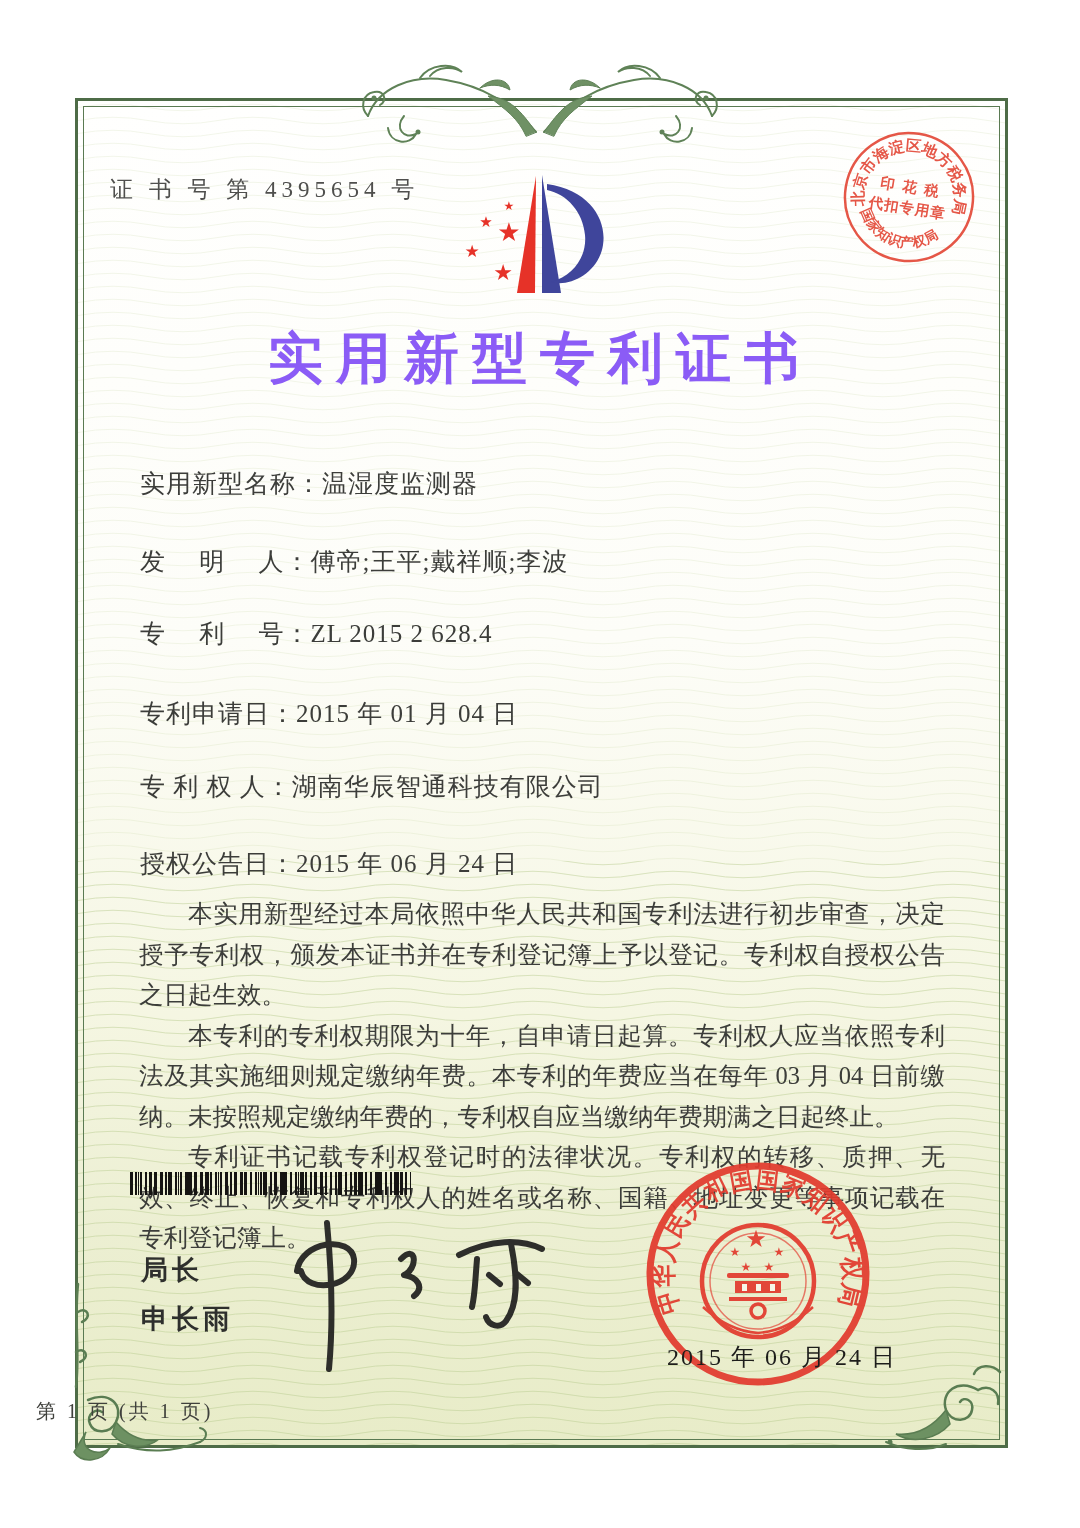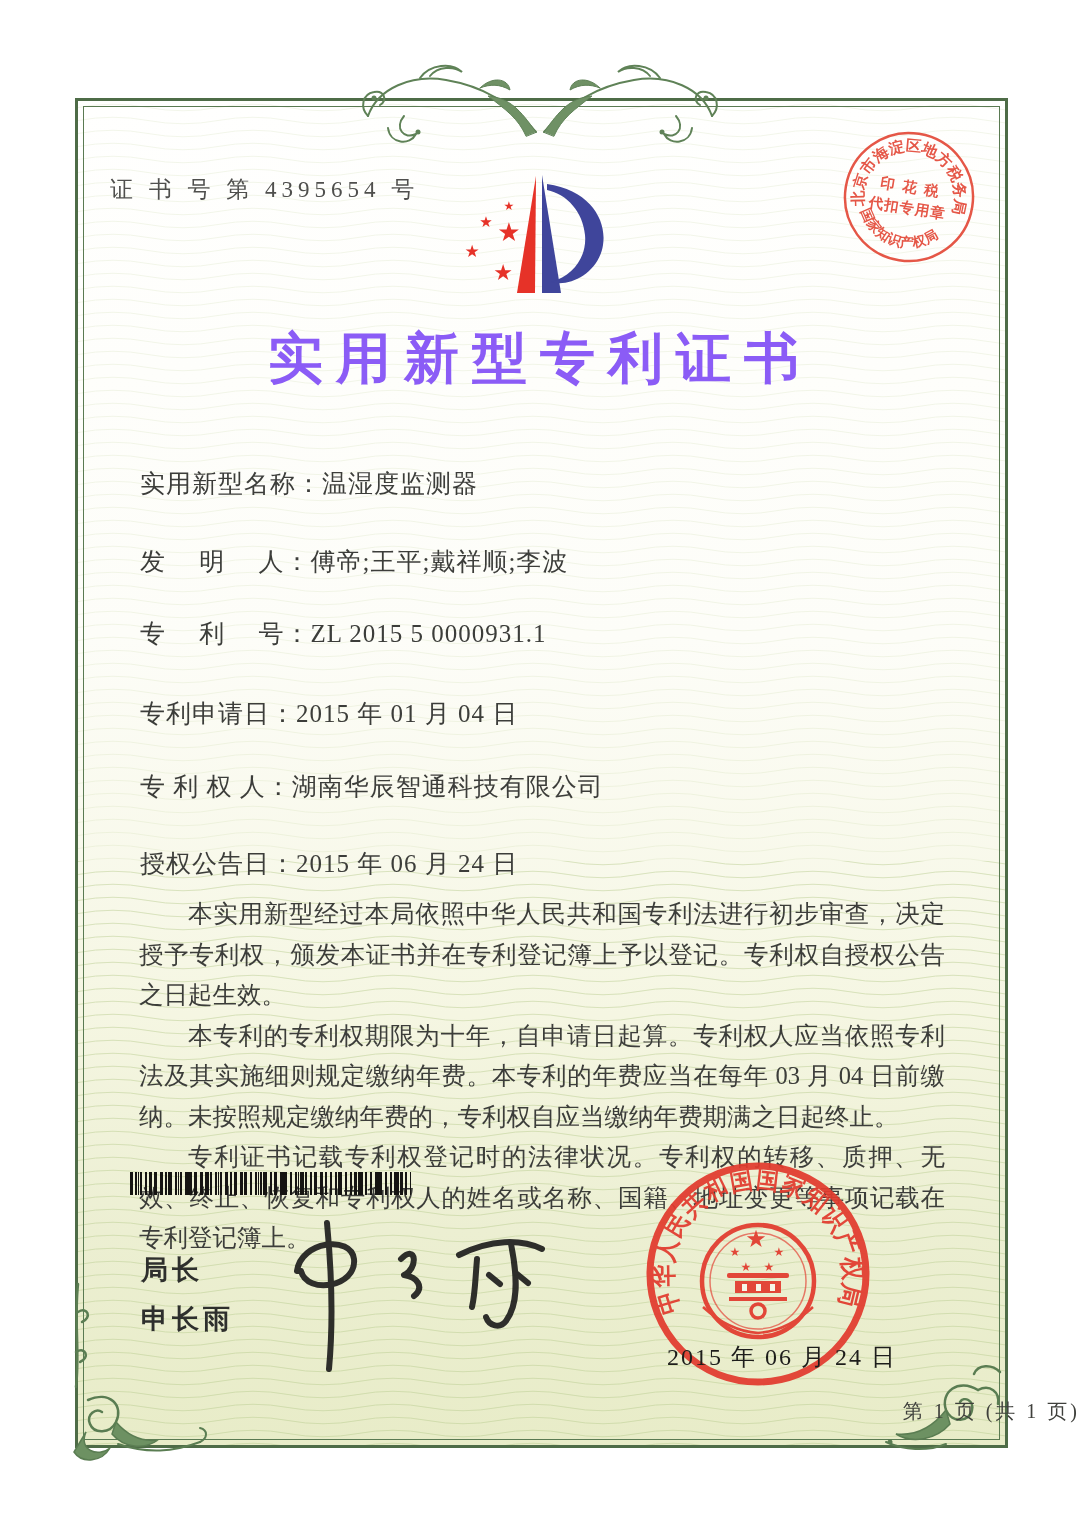"ZL 2015 5 0000931.1" span { text: 5 0000931.1 -> 2 628.4 }
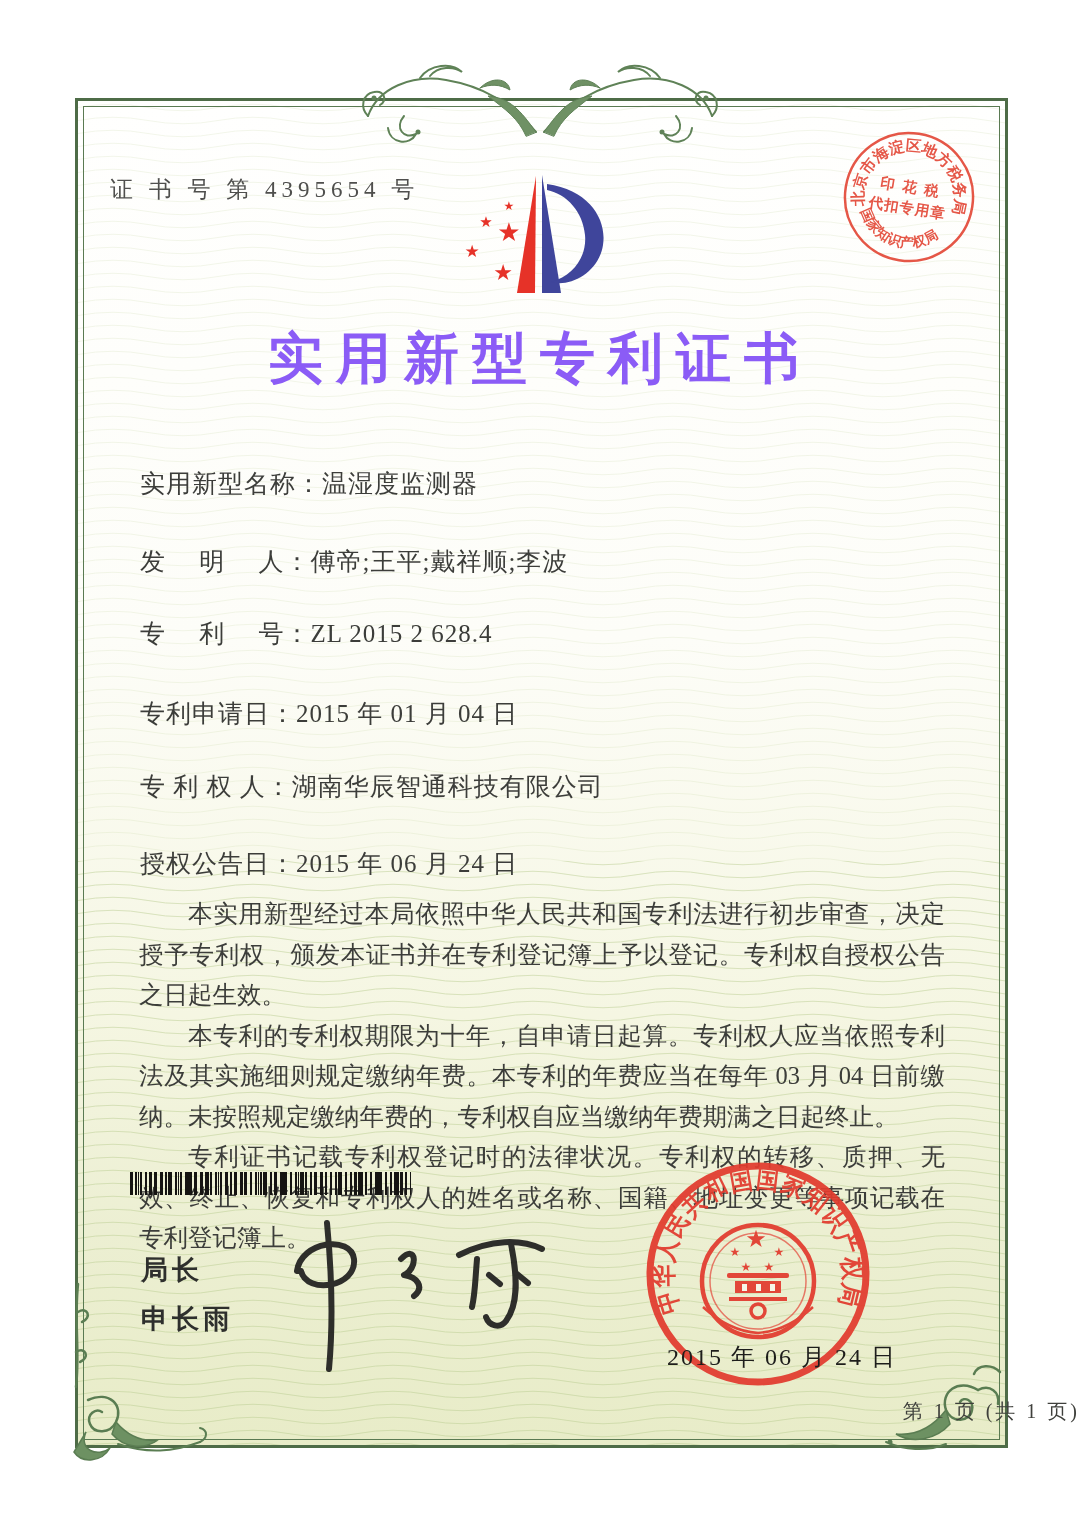"第 1 页 (共 1" .footer { padding-left: none -> 36px; text-align: right -> left }
